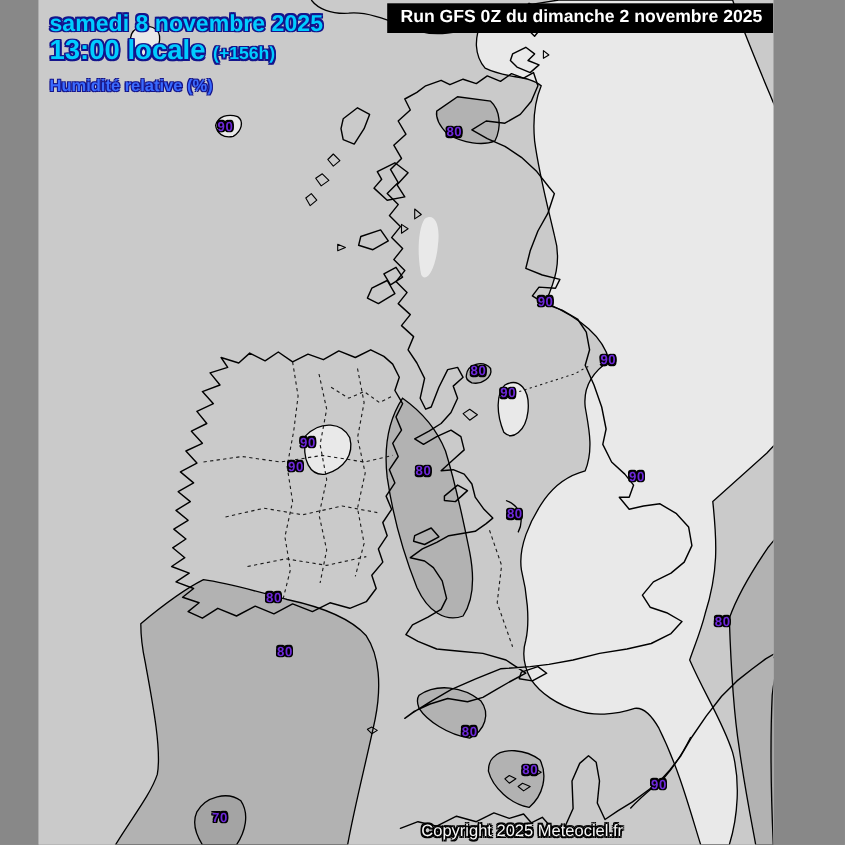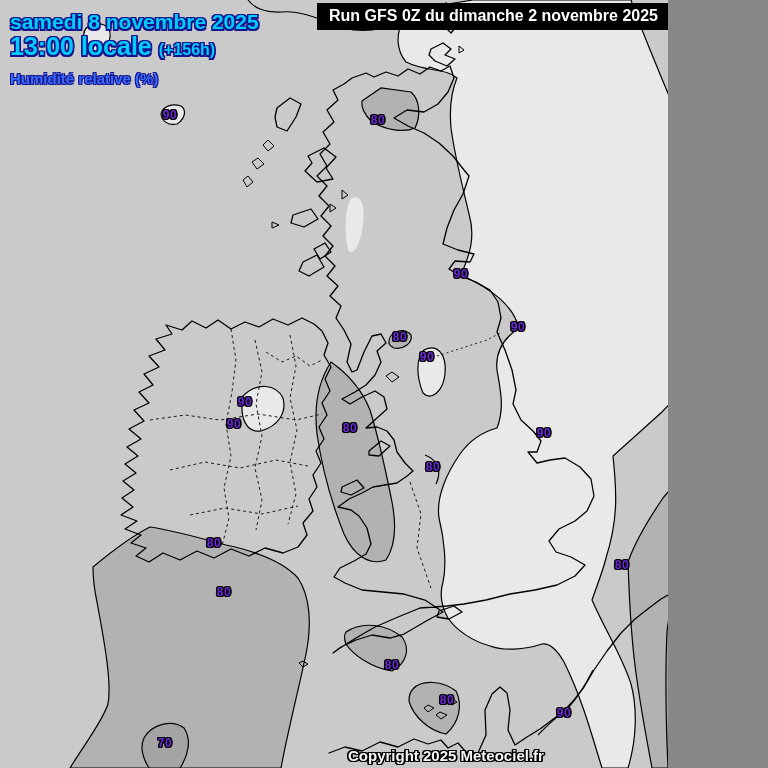"samedi 8 novembre 2025" .map-wrap { margin-left: none -> 35px }
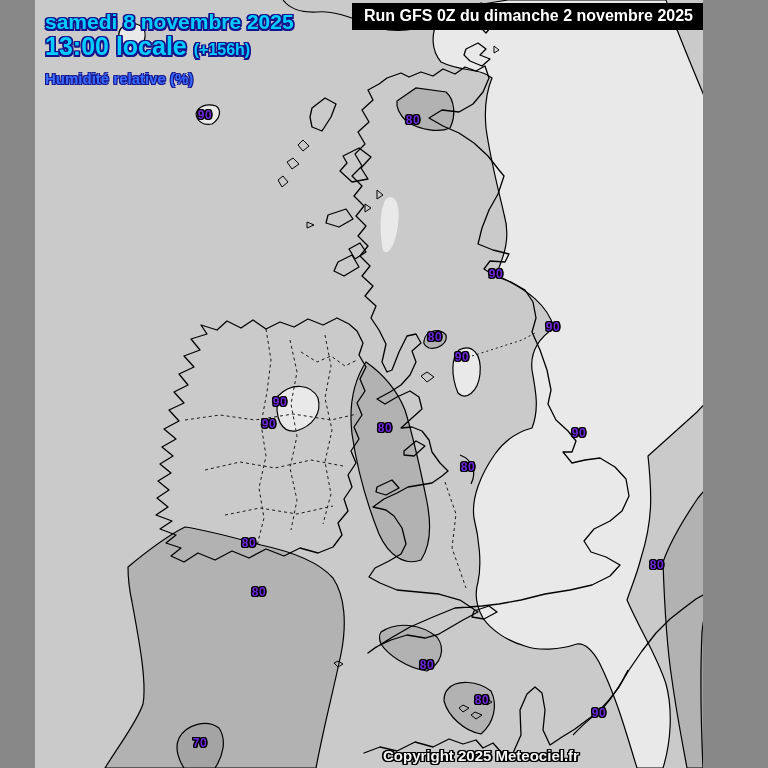"Copyright 2025 Meteociel.fr" .copyright { font-weight: bold -> normal }
